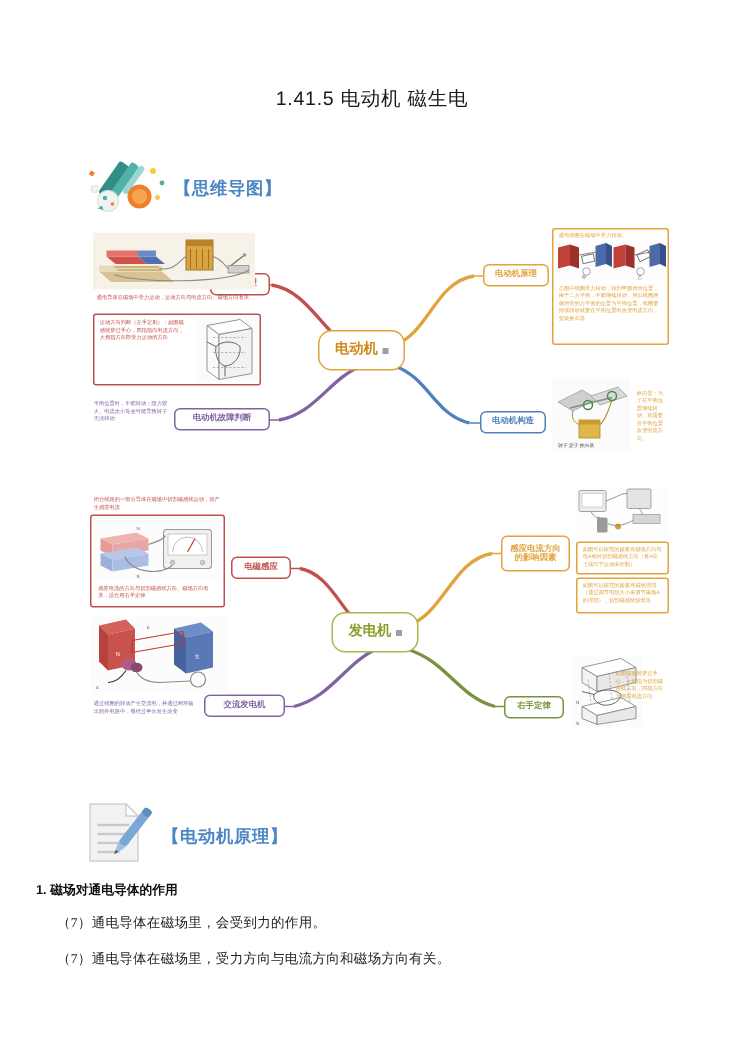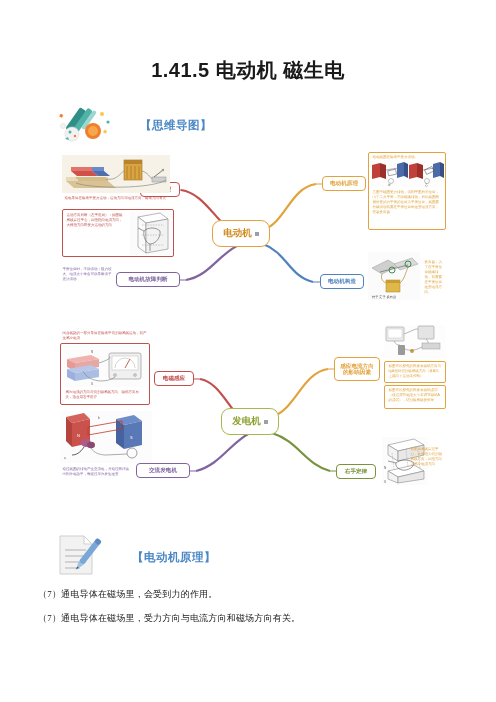"1.41.5 电动机 磁生电" .doc-title { font-size: 20px -> 13px; font-weight: 700 -> 400 }
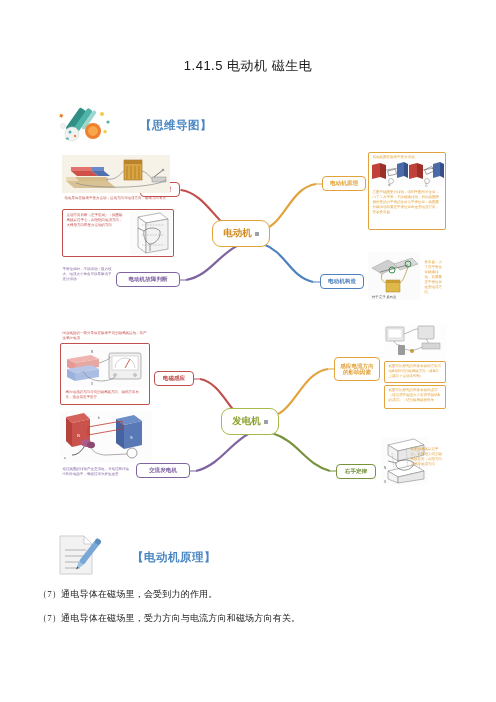"【思维导图】" .sec-head { gap: 24px -> none }
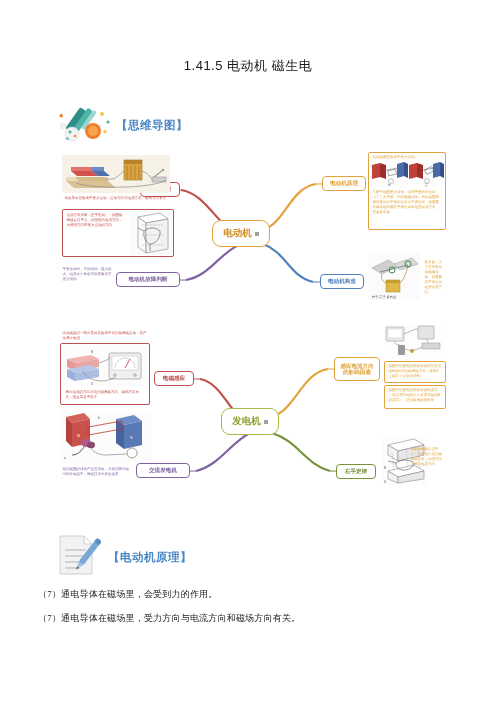"1. 磁场对通电导体的作用" p.kp-title { html: none -> <p>1. 磁场对通电导体的作用</p> }
